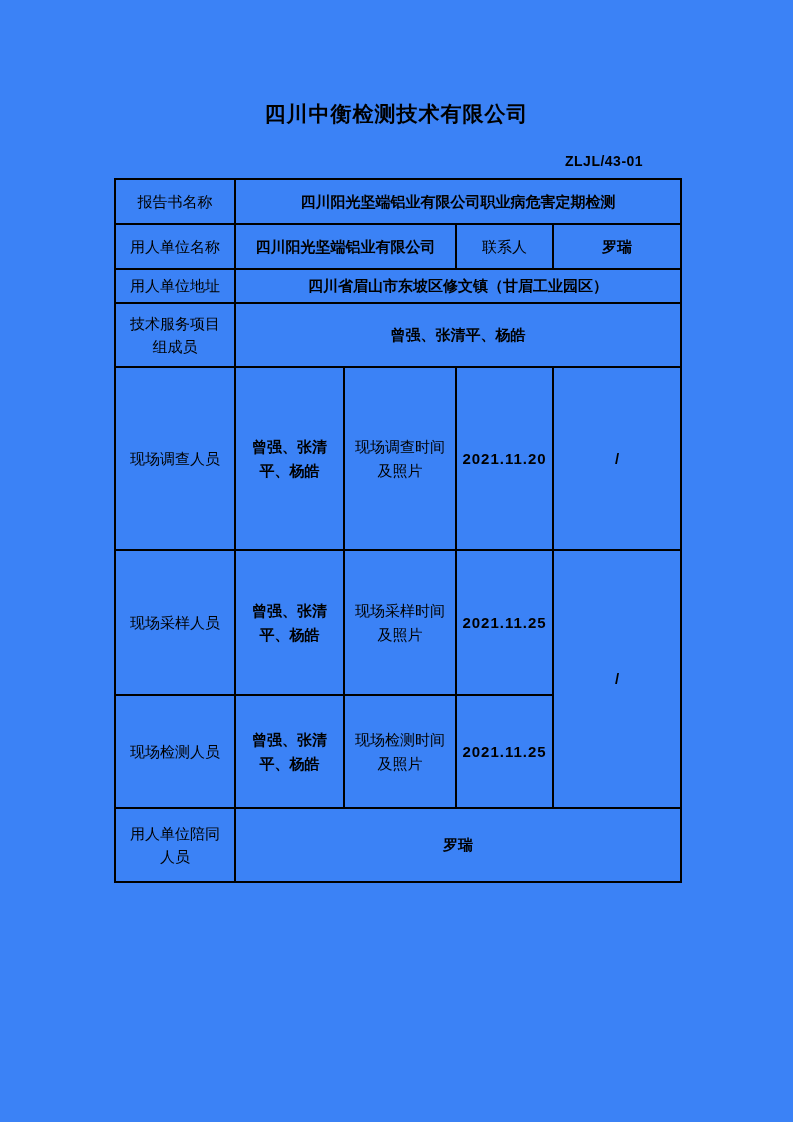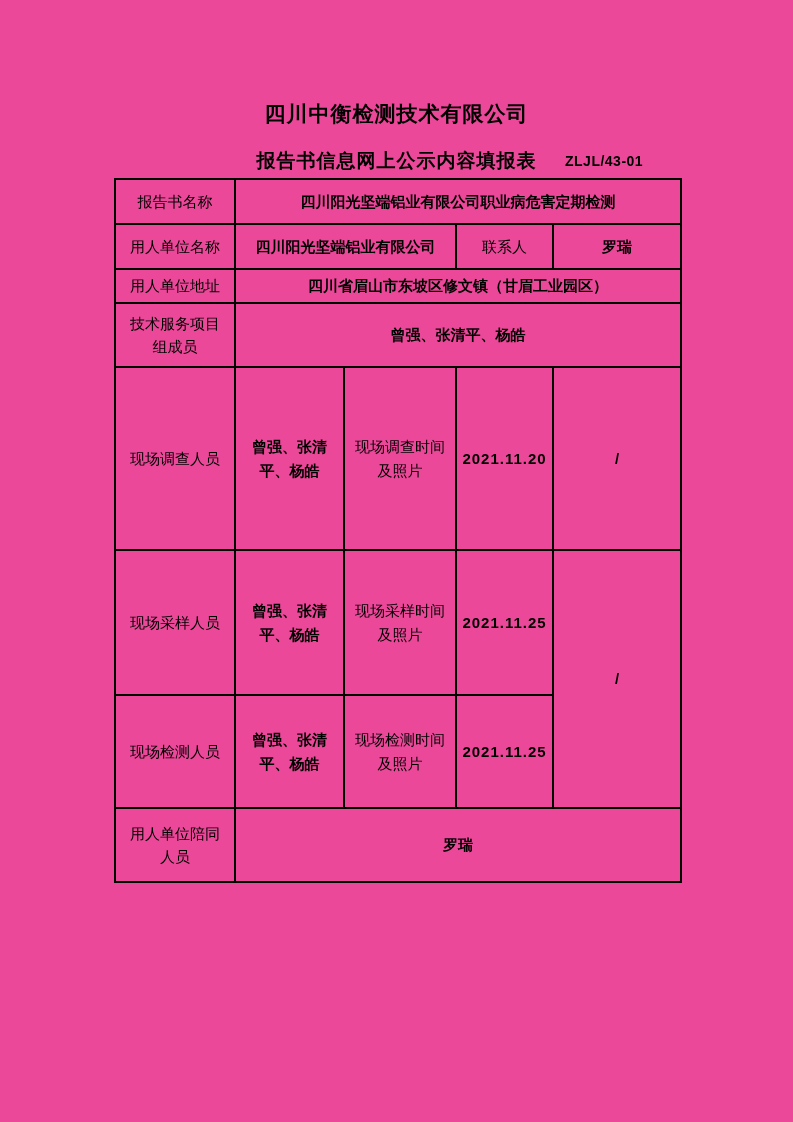"四川中衡检测技术有限公司" .page { background: #ec4899 -> #3b82f6 }
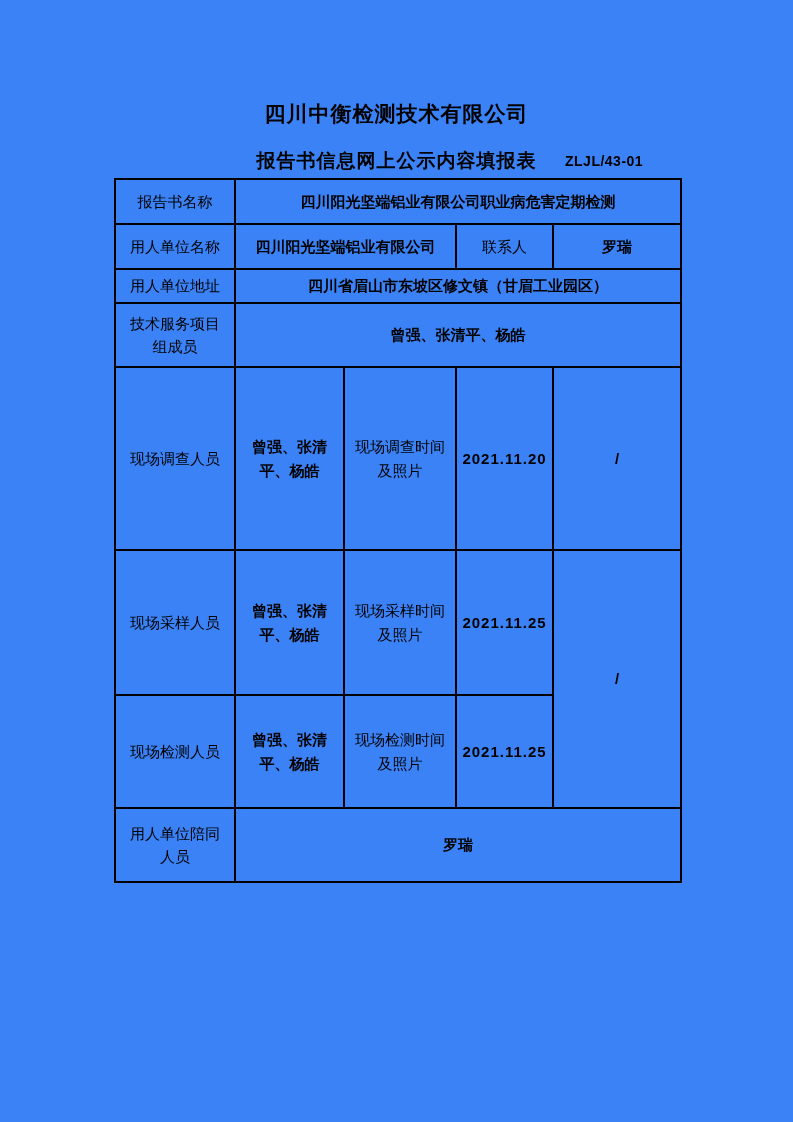"报告书信息网上公示内容填报表" div.form-title { html: <div>报告书信息网上公示内容填报表</div> -> none }
